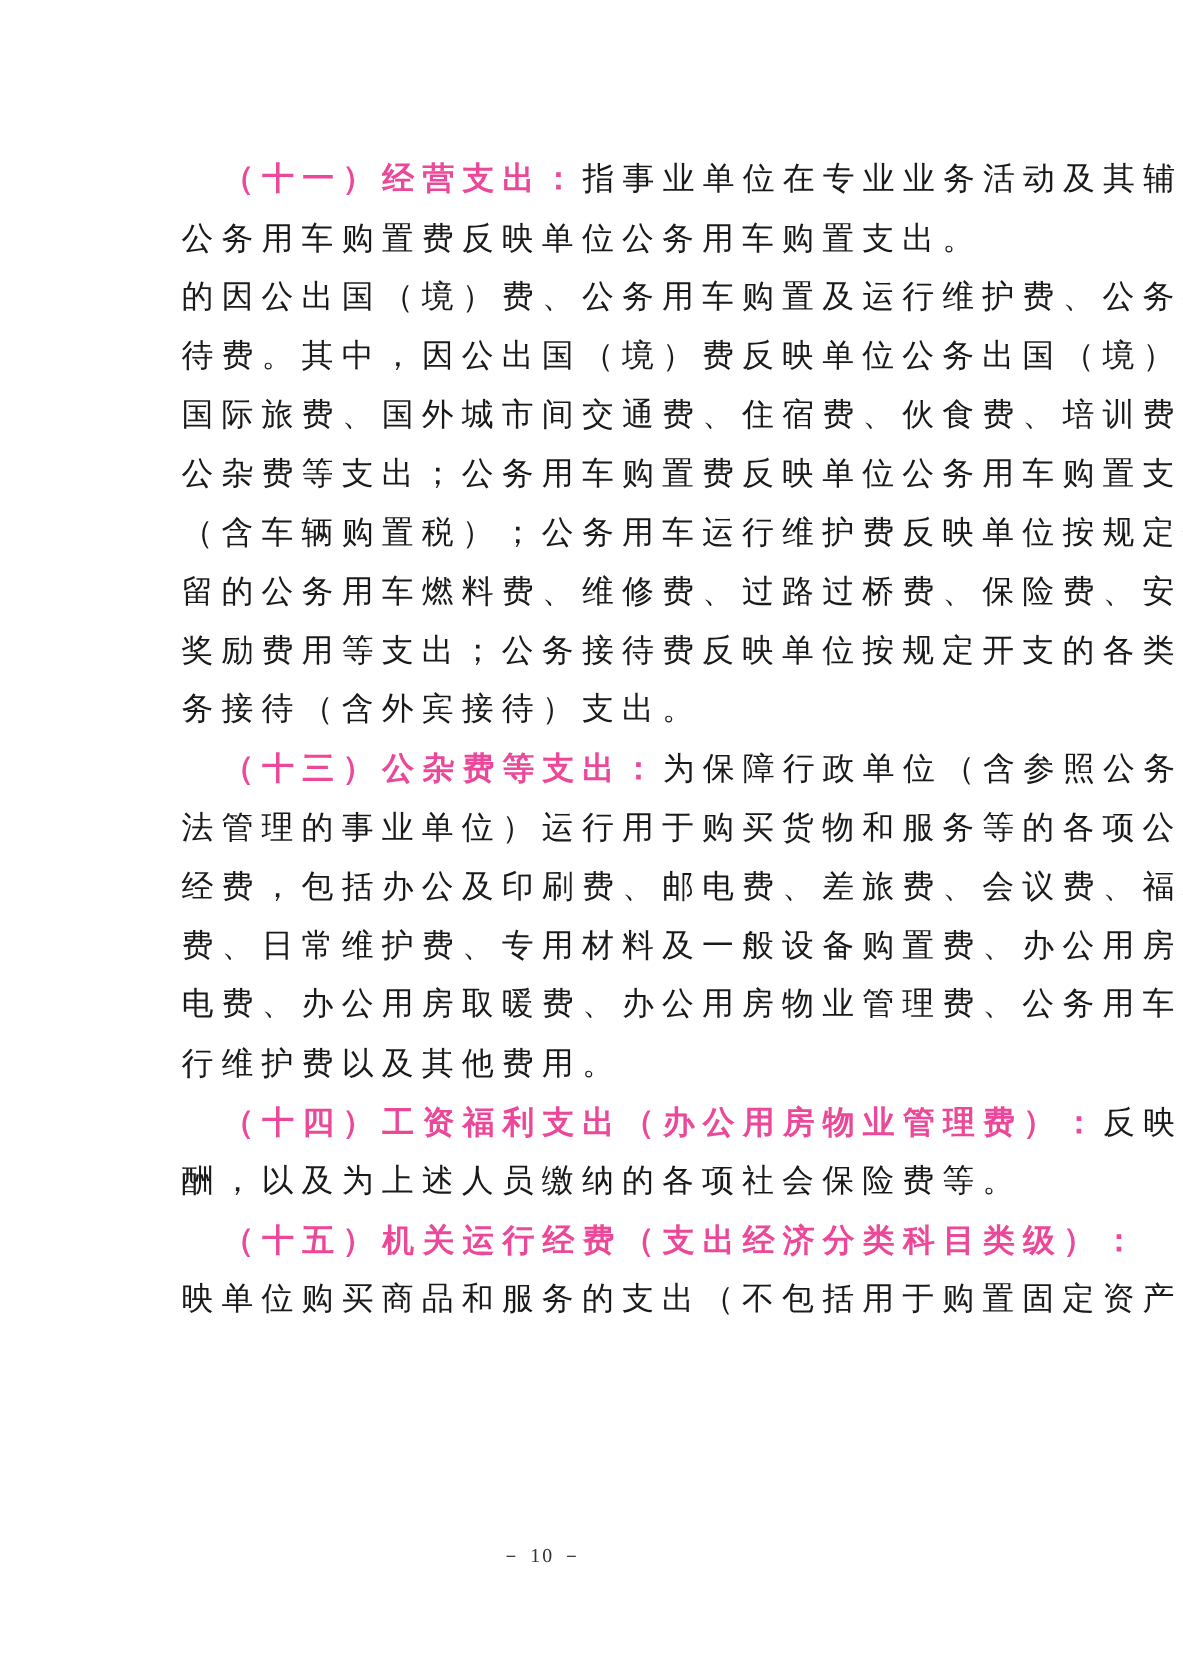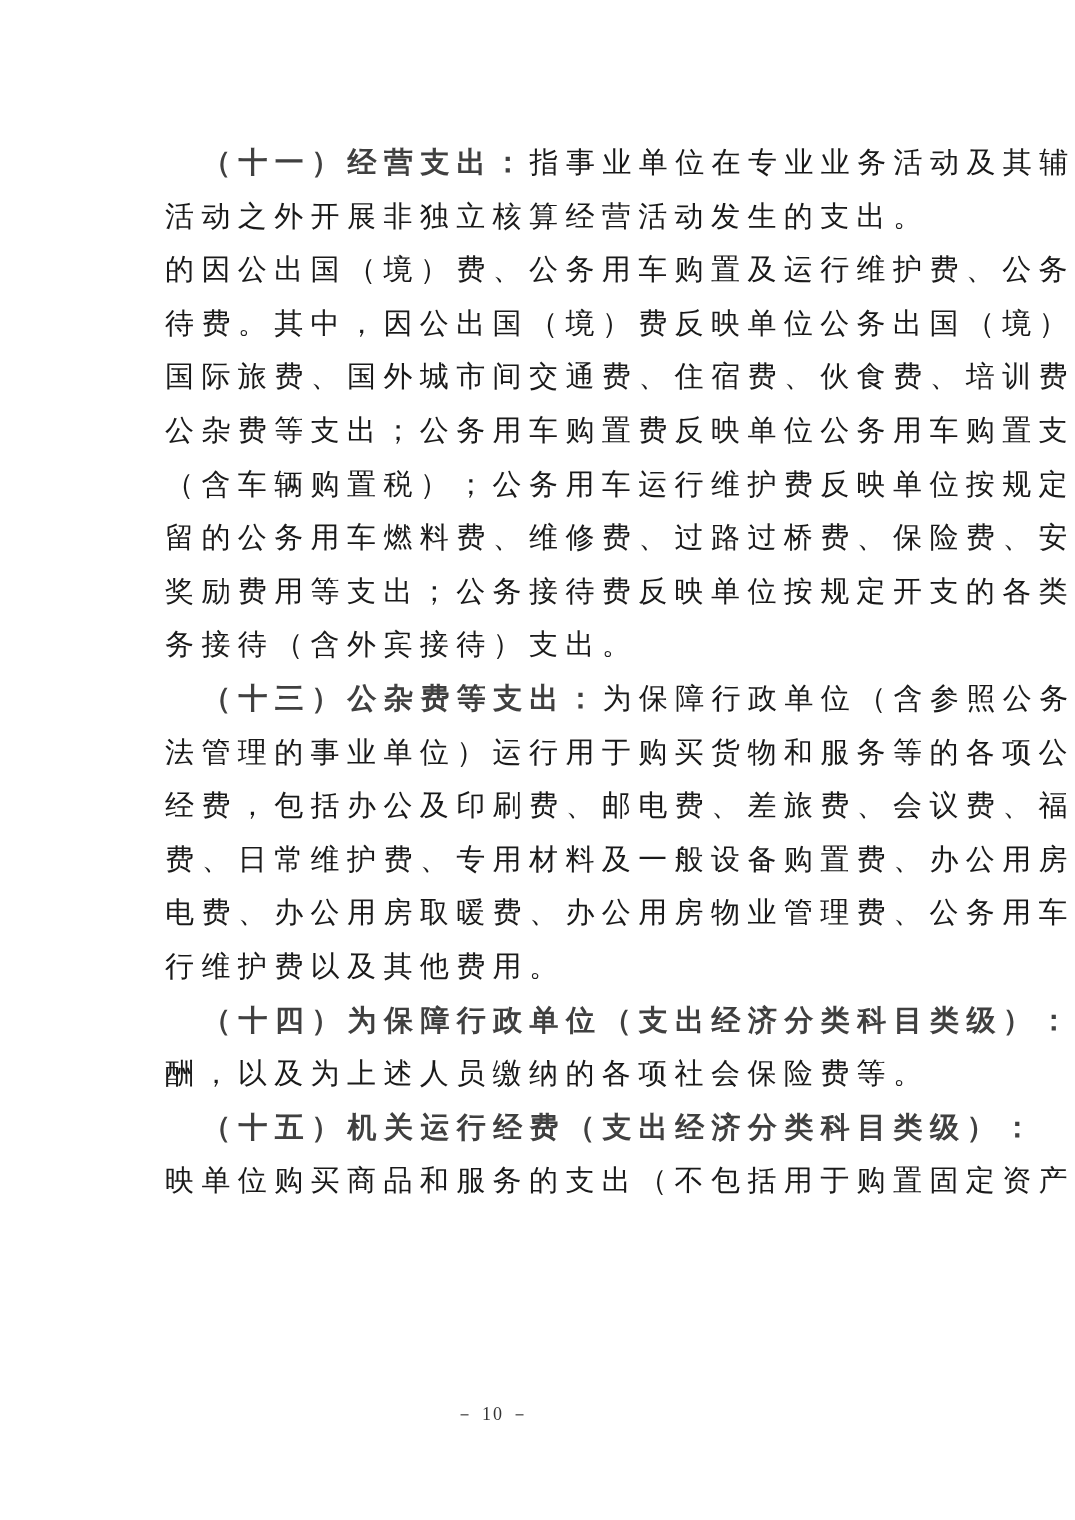"（十一）" .bold { color: #404040 -> #ec4899 }
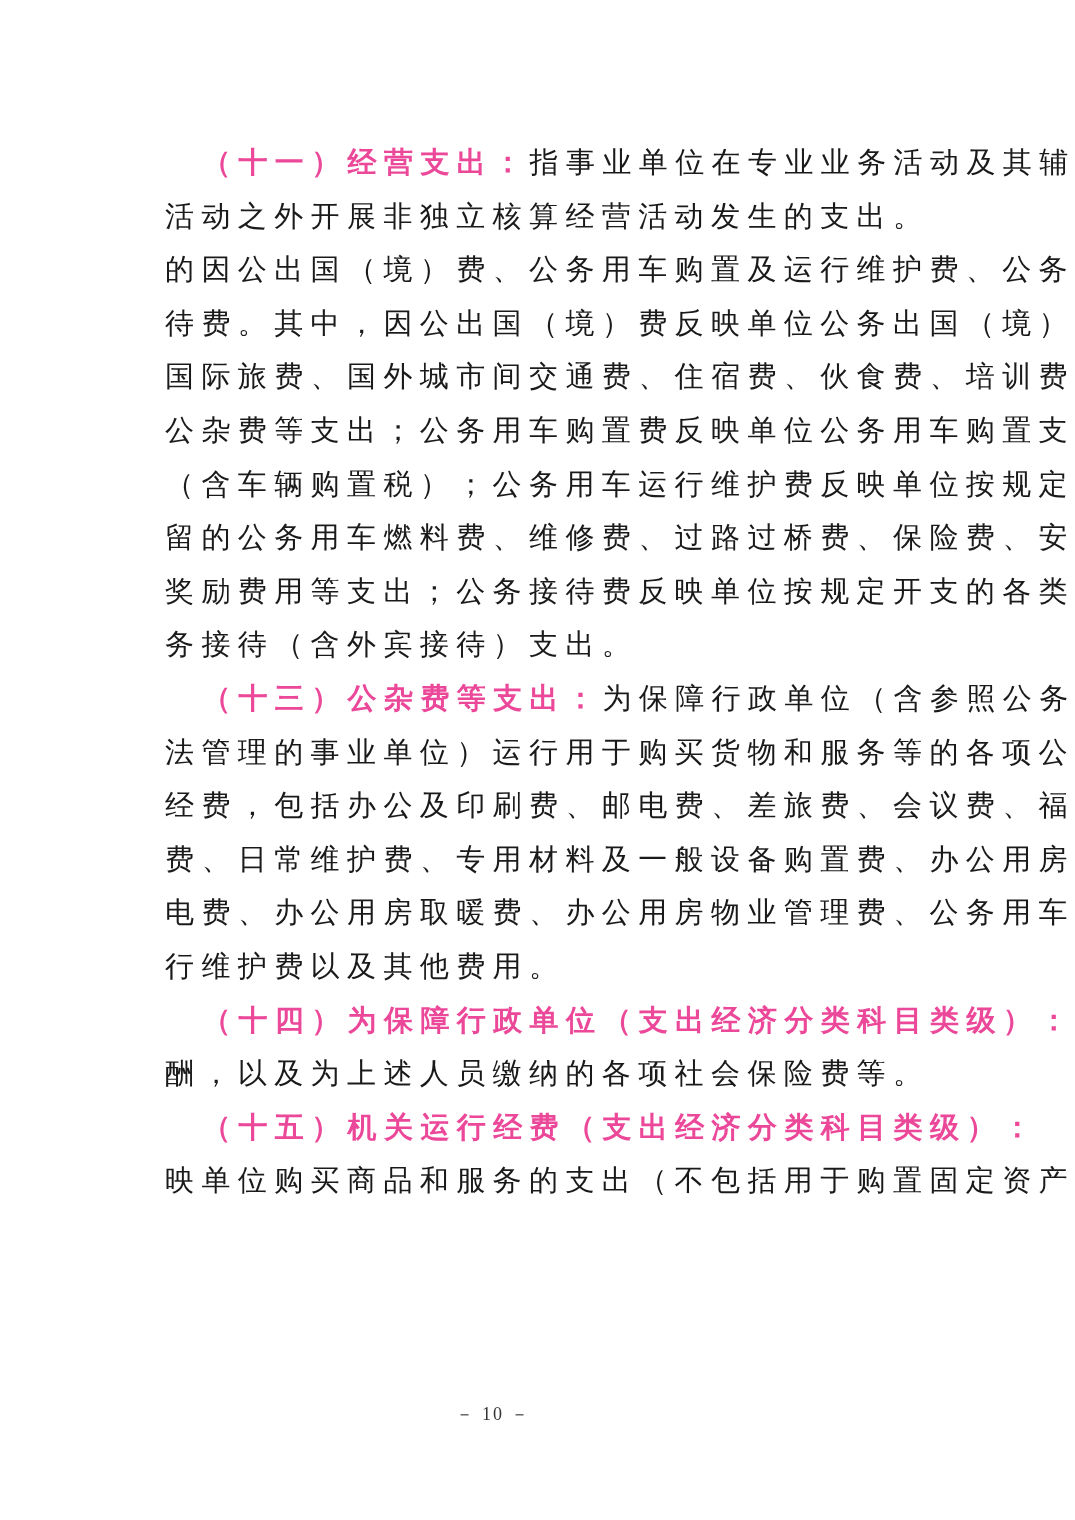"活动之外开展非独立核算经营活动发生的支出。" div.line { text: 活动之外开展非独立核算经营活动发生的 -> 公务用车购置费反映单位公务用车购置 }
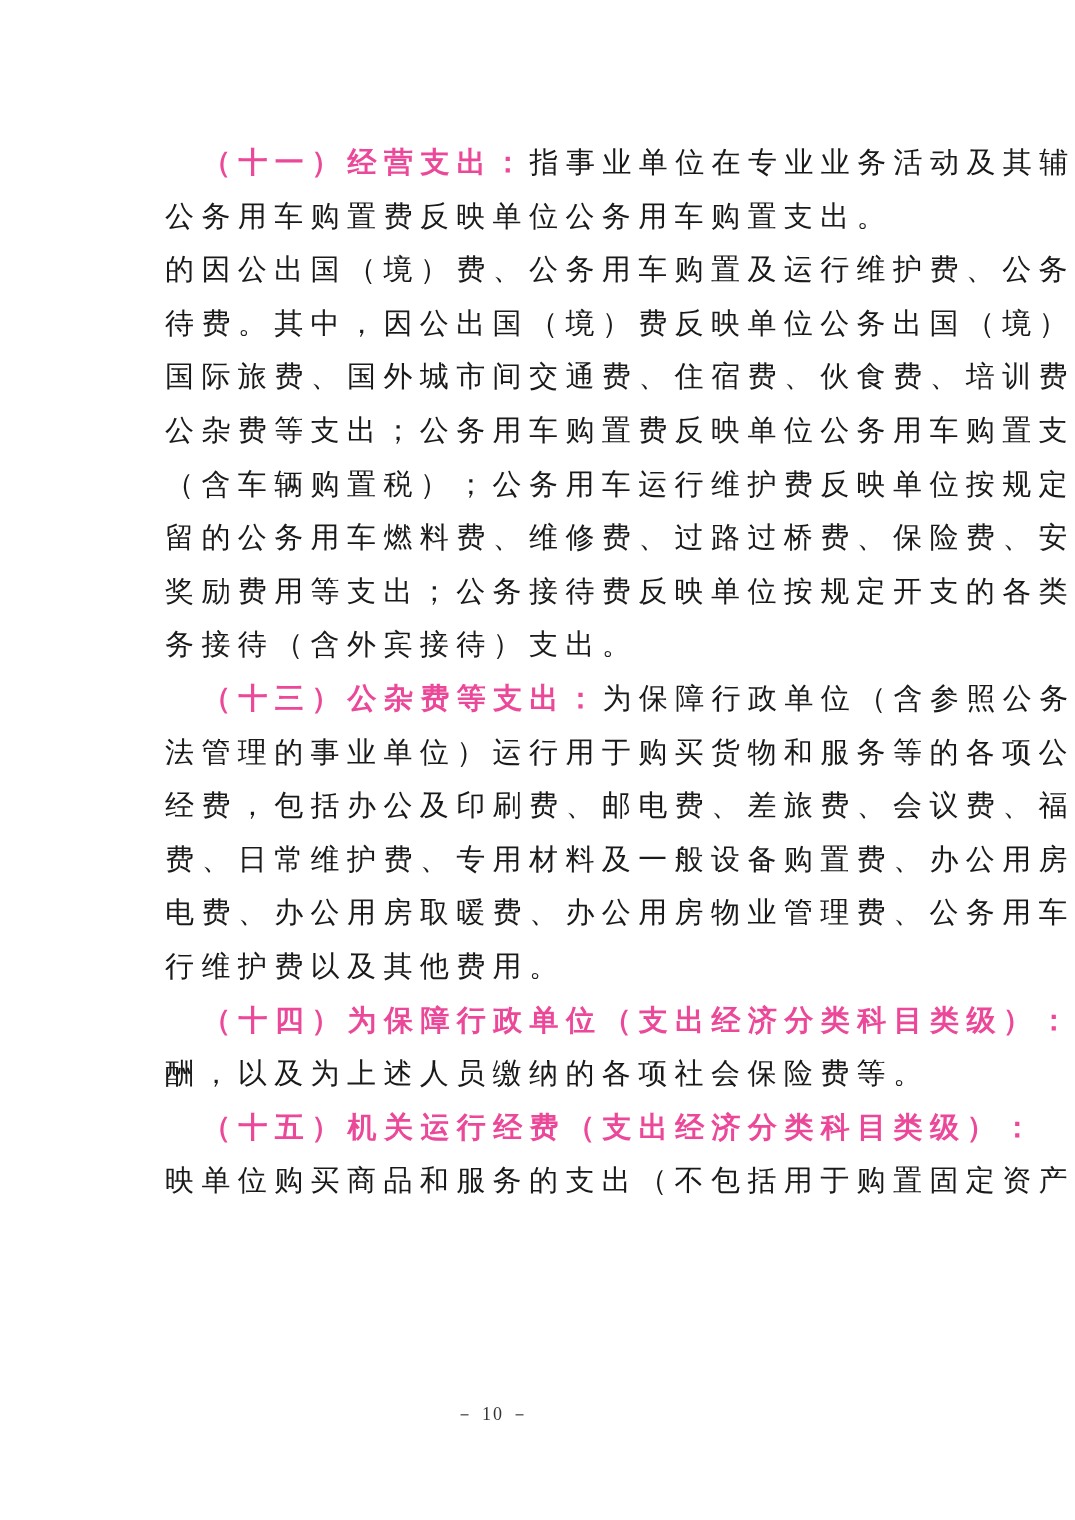"为保障行政单位（支出经济分类科目类级）：" span.bold { text: 为保障行政单位（支出经济分类科目类级 -> 工资福利支出（办公用房物业管理费 }
